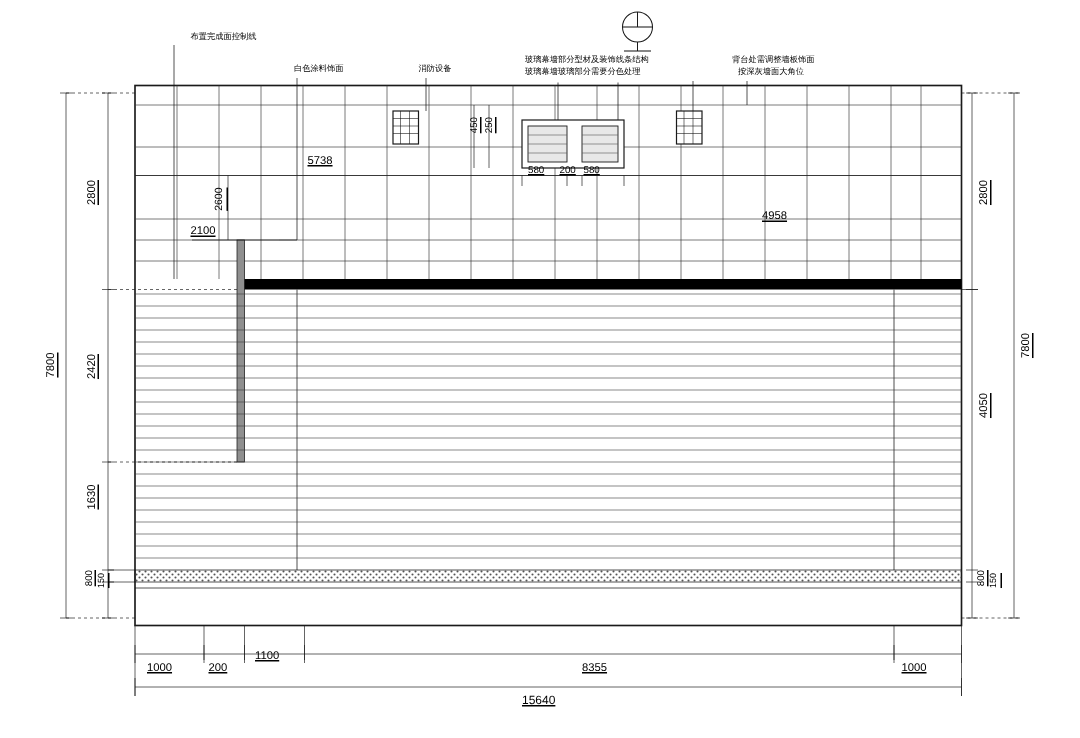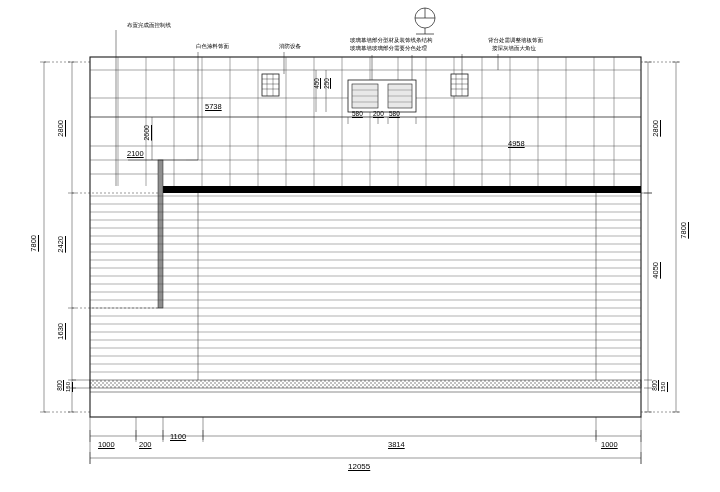"3814" div.dimtxt { text: 3814 -> 8355 }
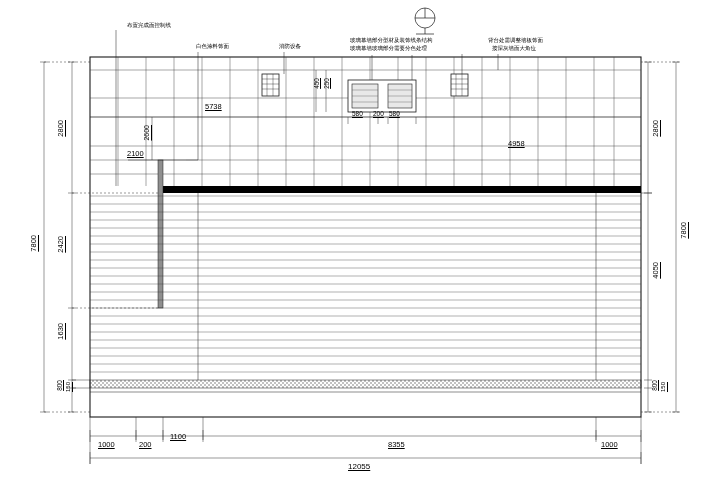"12055" div.dimtxt { text: 12055 -> 15640 }
